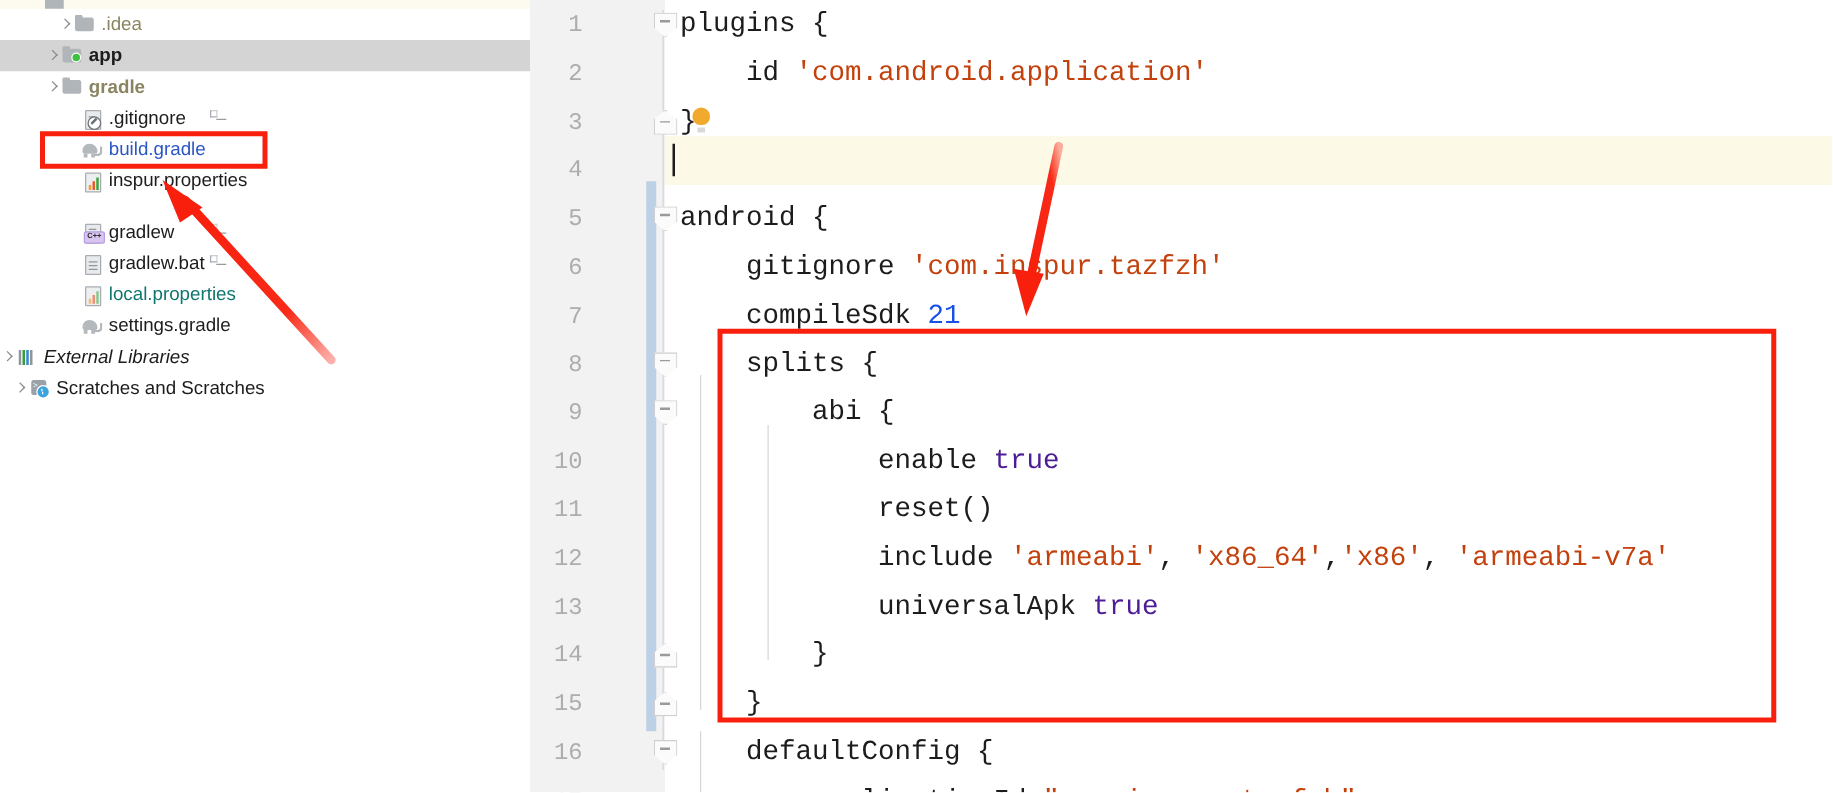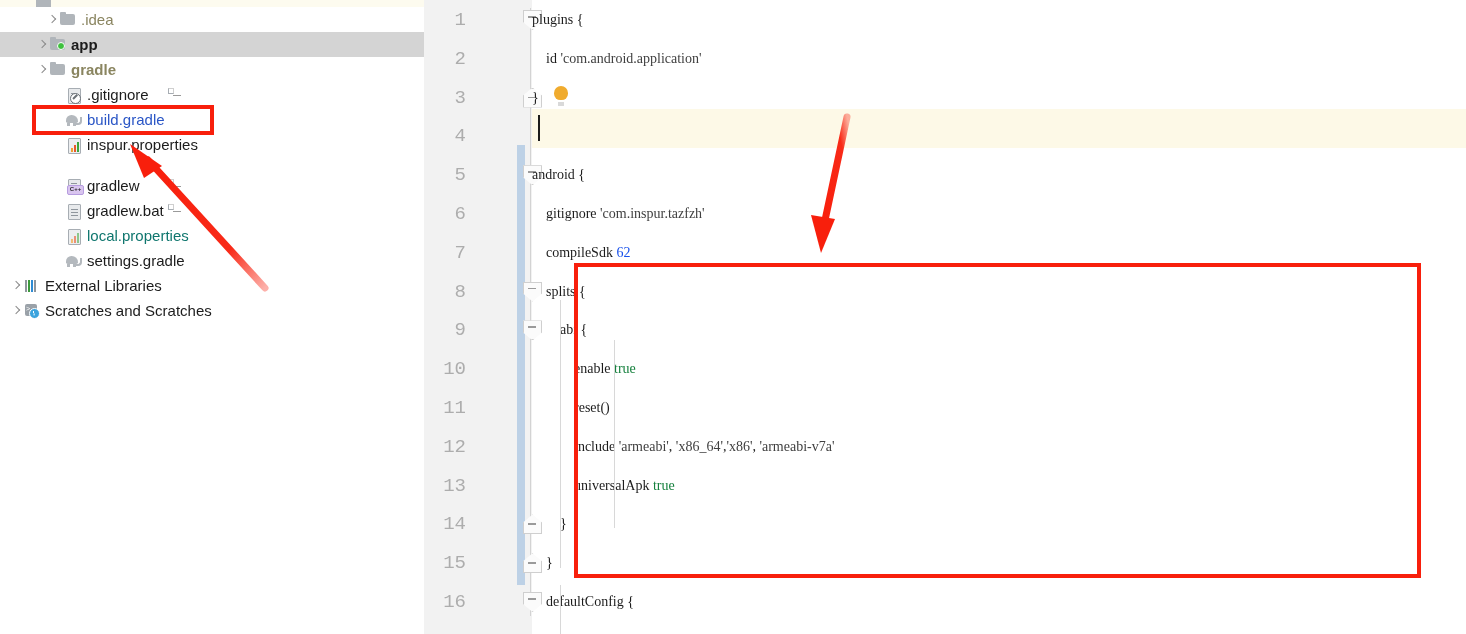"plugins {" .cline { font-family: Liberation Serif, serif -> Liberation Mono, monospace; font-size: 14px -> 22px; left: 0 -> 12px }
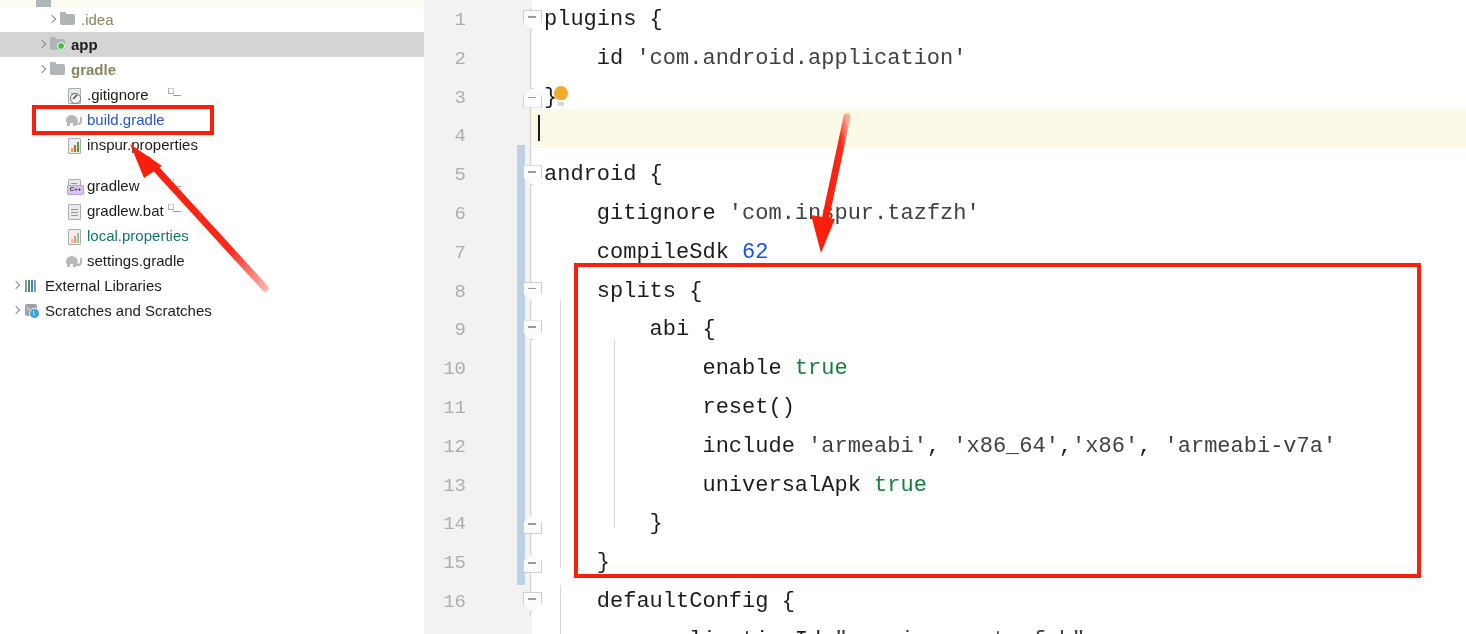"'com.android.application'" .tok-str { color: #404040 -> #c2410c }
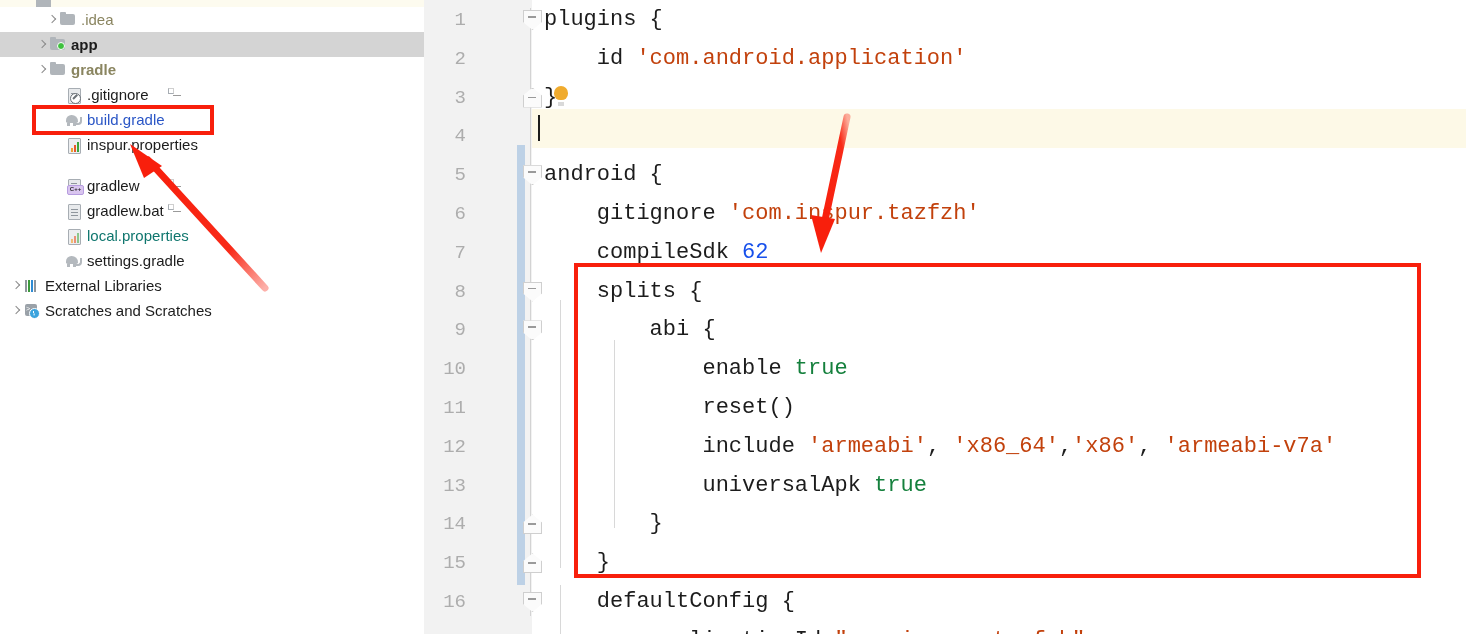"62" span.tok-num { text: 62 -> 21 }
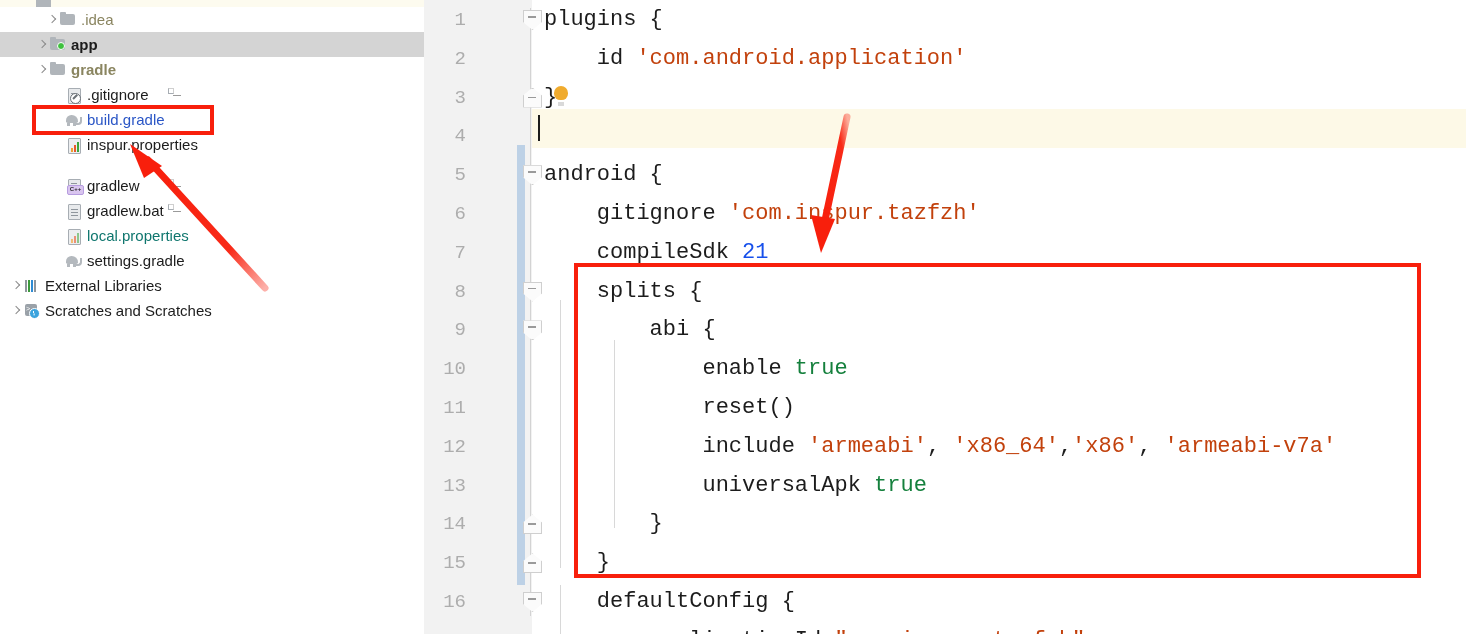"External Libraries" div.tree-row { font-style: none -> italic; padding-left: 10px -> 0 }
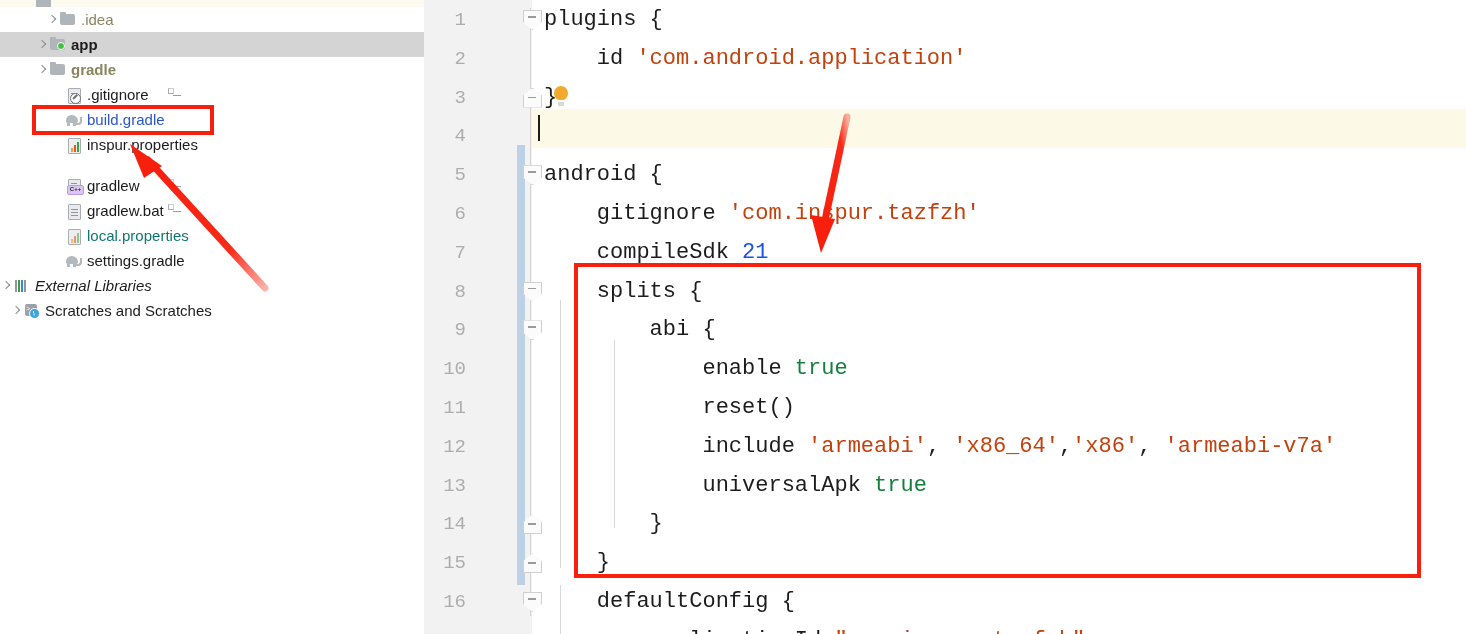"true" .tok-kw { color: #15803d -> #4c1d95 }
